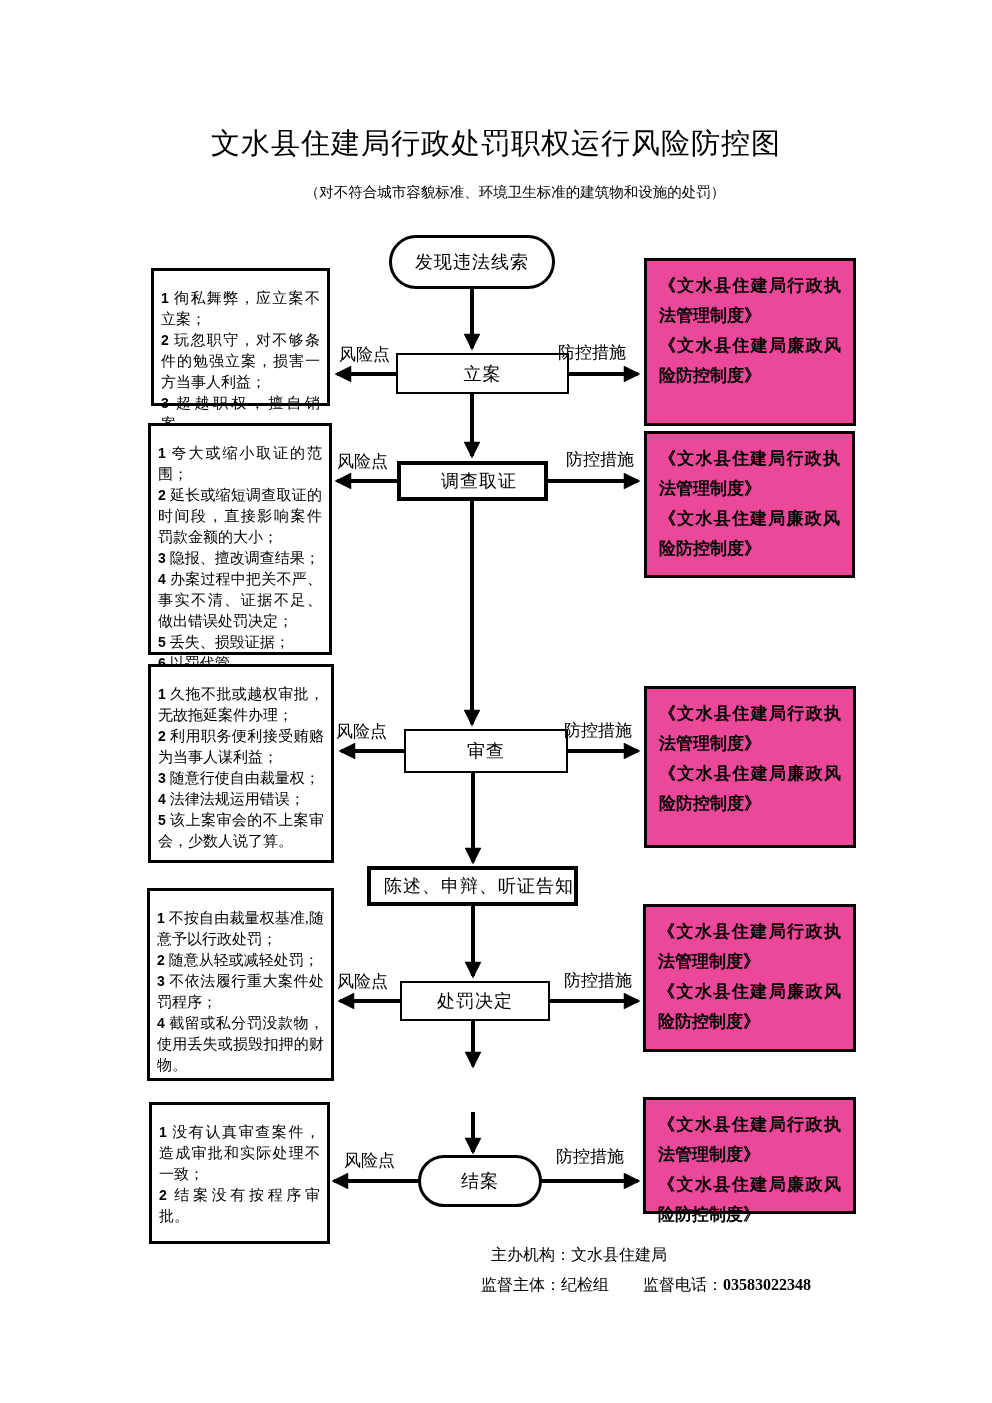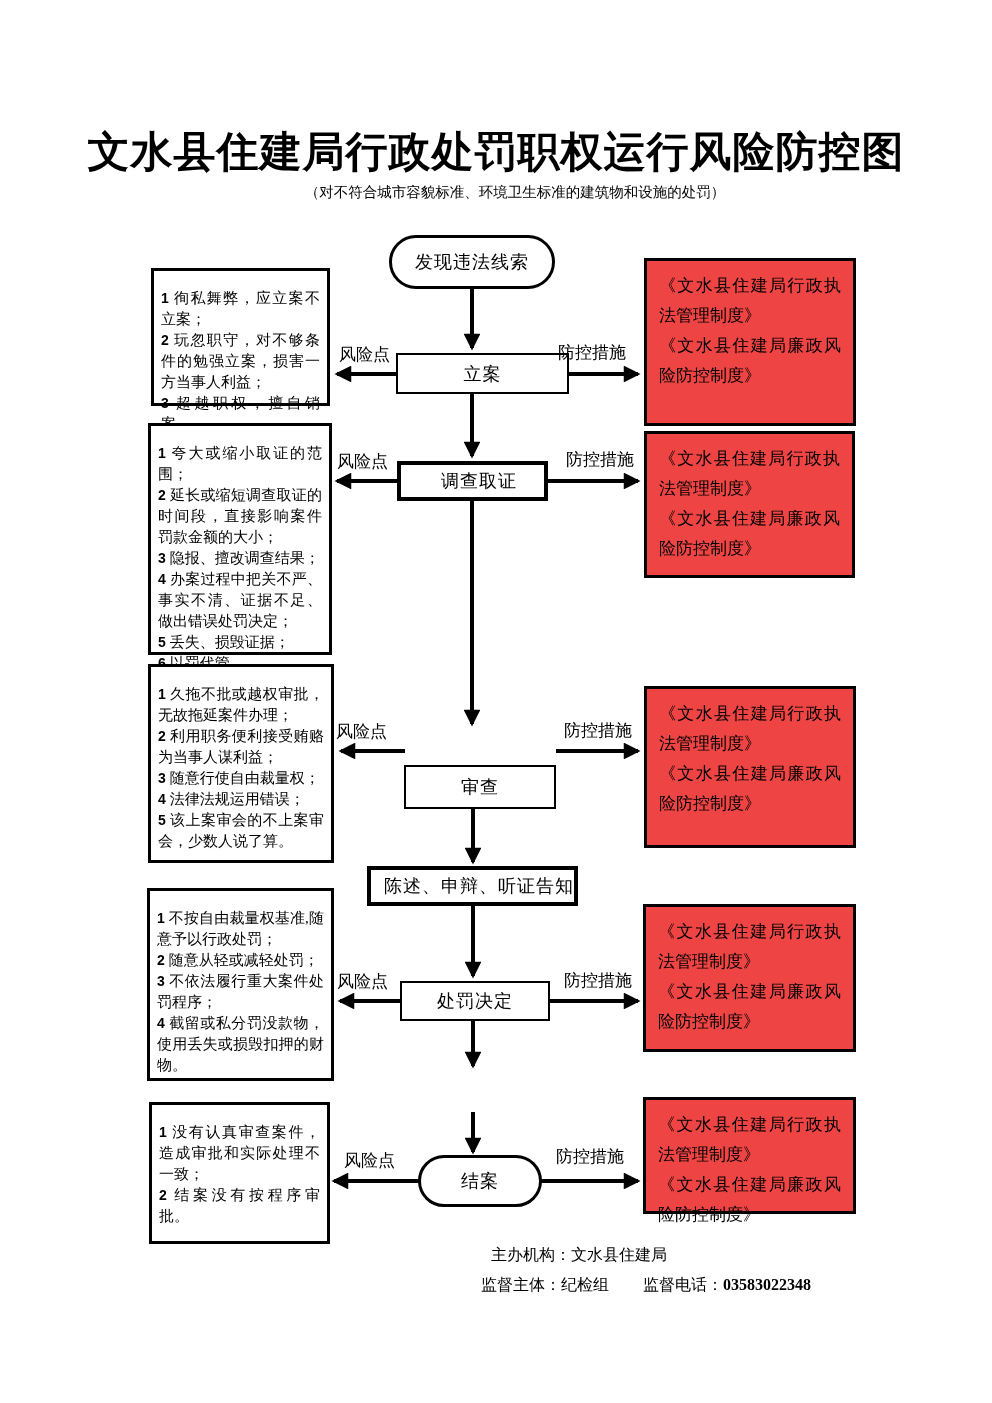"文水县住建局行政处罚职权运行风险防控图" .title { font-size: 42px -> 29px; font-weight: 700 -> 400 }
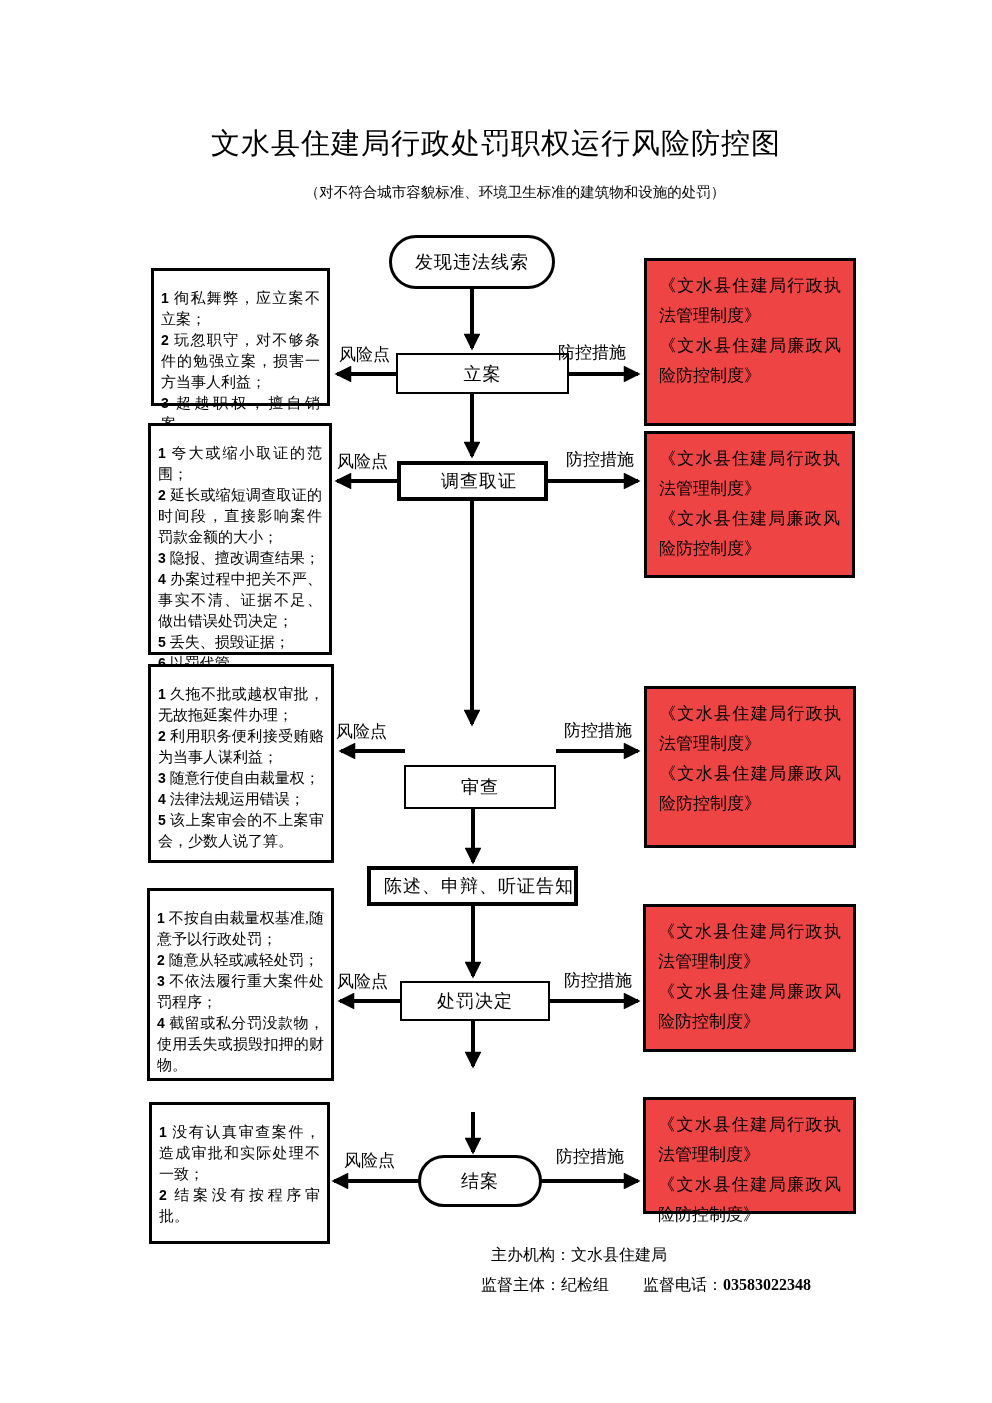"《文水县住建局行政执法管理制度》" .cbox { background: #ef4444 -> #ec4899; font-weight: none -> bold }
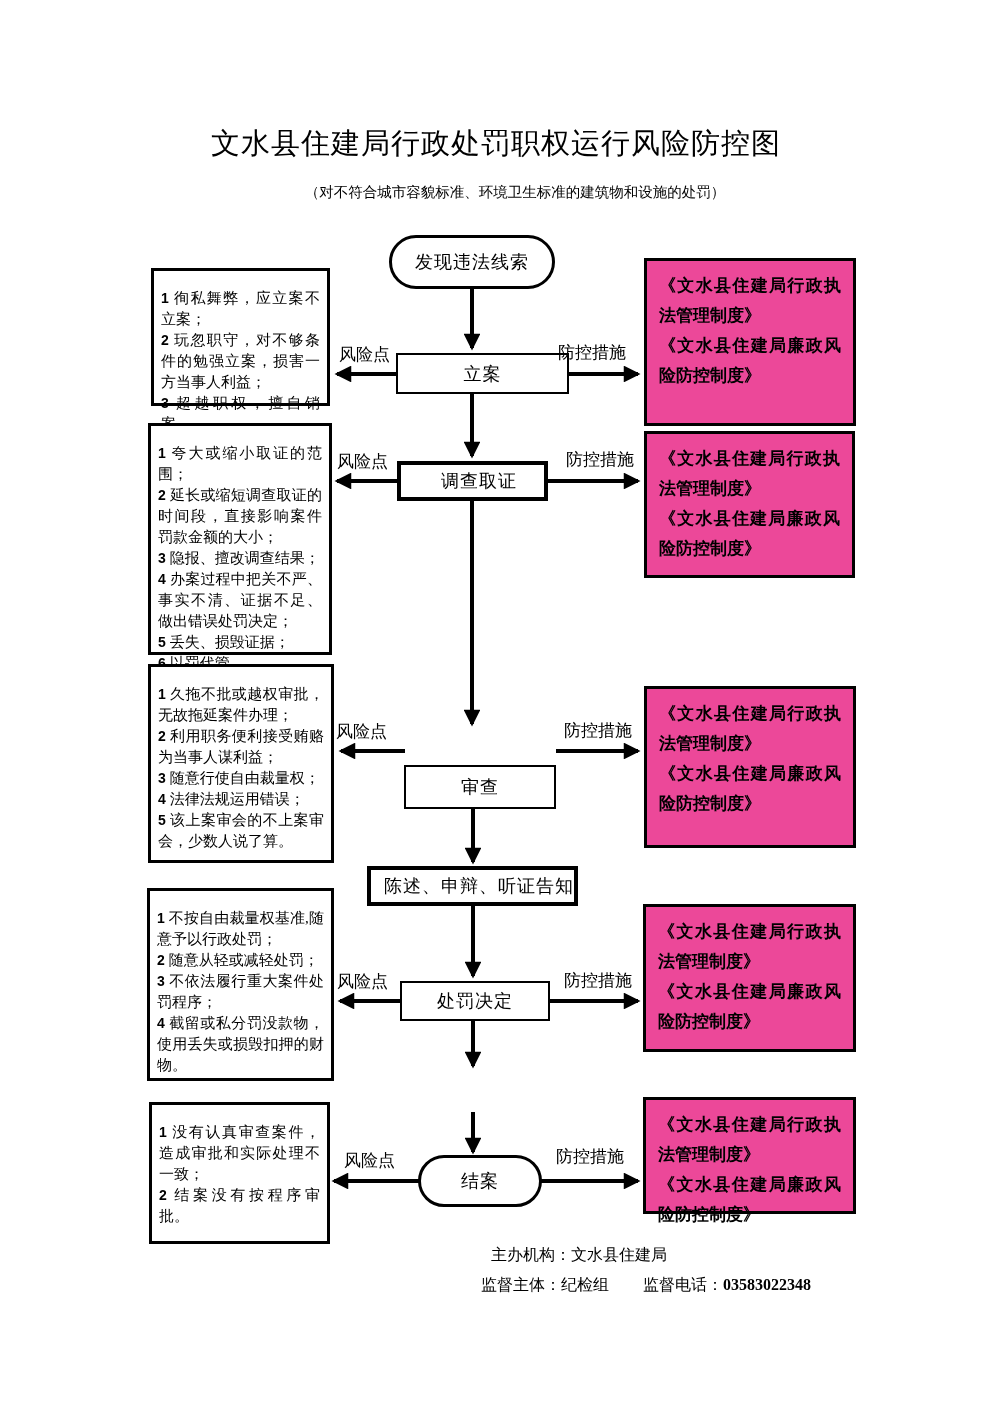"审查" div.abs { margin-top: 36px -> none; width: 152px -> 164px }
